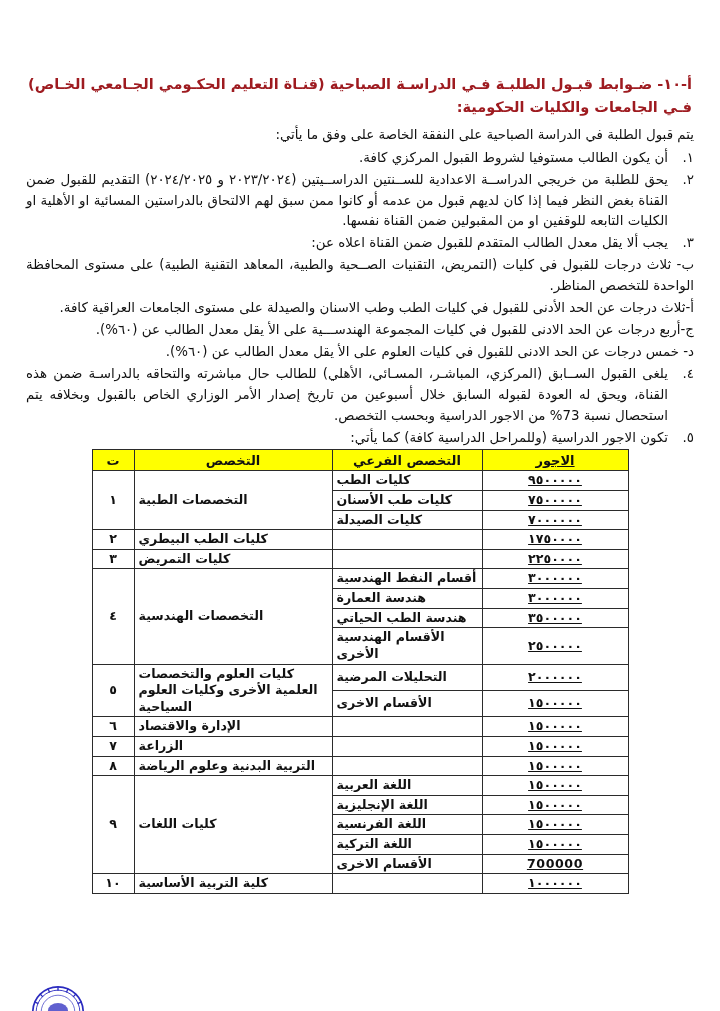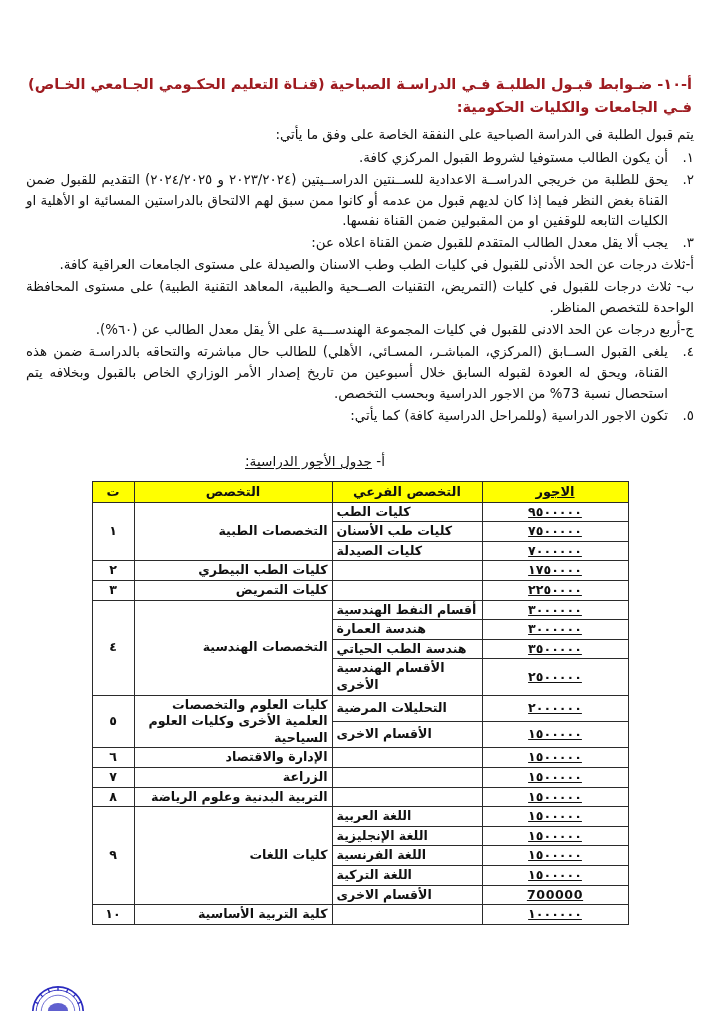"أ-ثلاث درجات عن الحد الأدنى" div.sub-clause { order: before "ب- ثلاث درجات للقبول في" -> after "ب- ثلاث درجات للقبول في" }
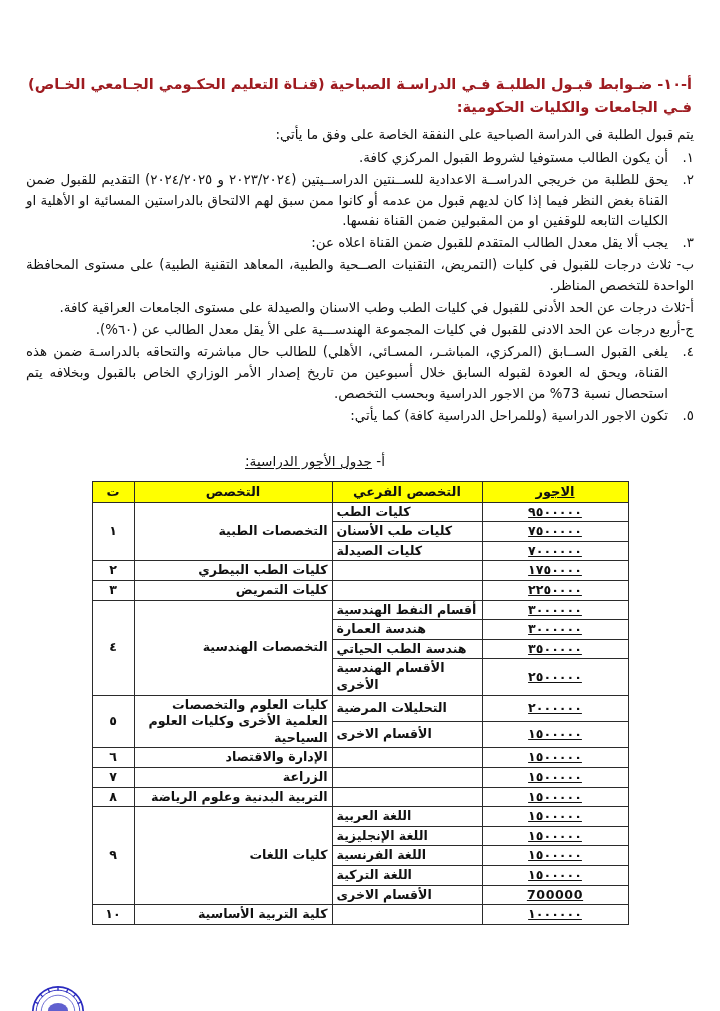"د- خمس درجات عن الحد" div.sub-clause { html: none -> <div>د- خمس درجات عن الحد الادنى للقبول في كليات العلوم على الأ يقل معدل الطالب عن (٦٠%).</div> }
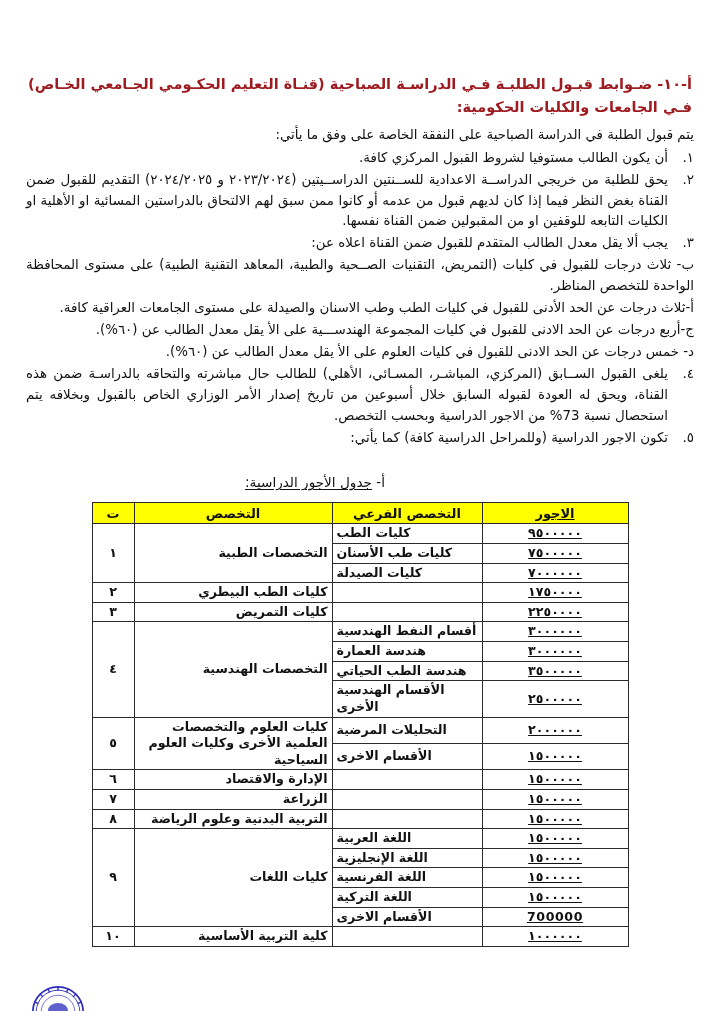"أ- جدول الأجور الدراسية:" div.table-caption { html: <div> <span>أ- </span><span>جدول الأجور الدراسية:</span> </div> -> none }
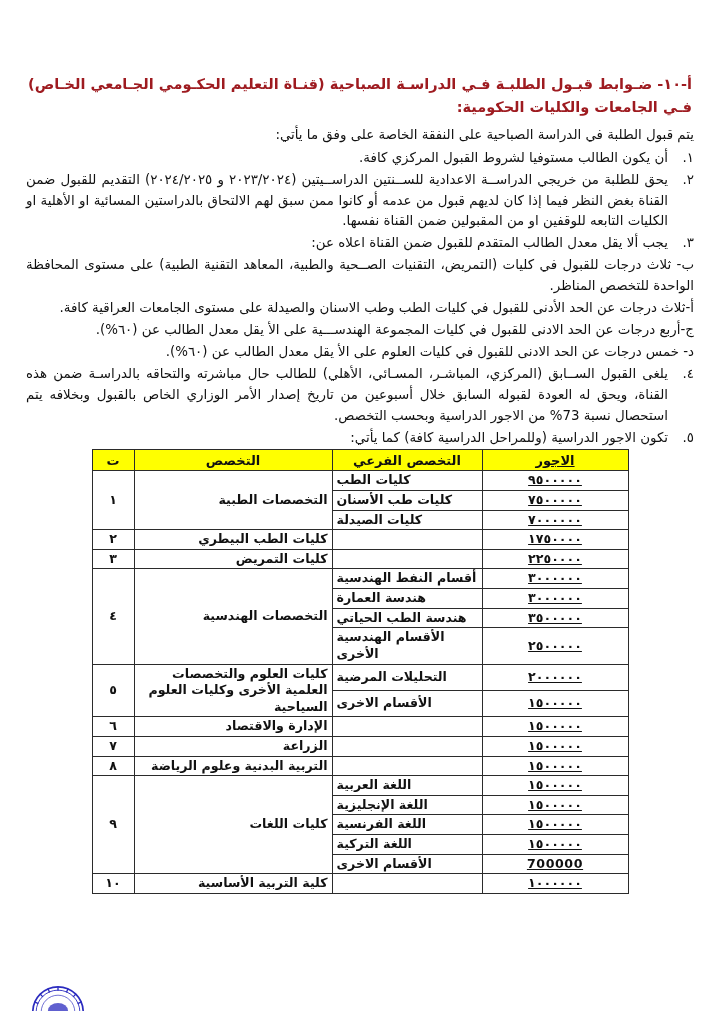"التخصصات الطبية" .col-major { text-align: right -> left }
